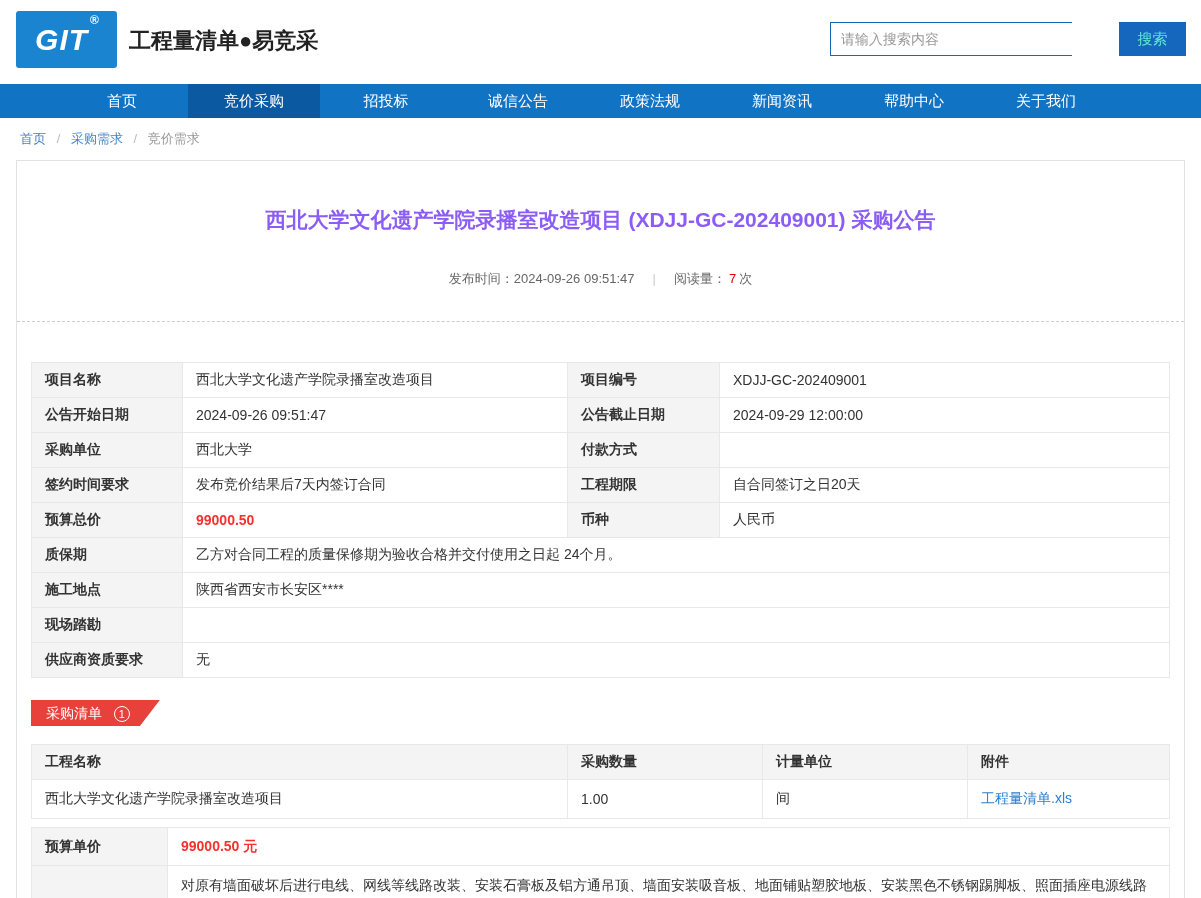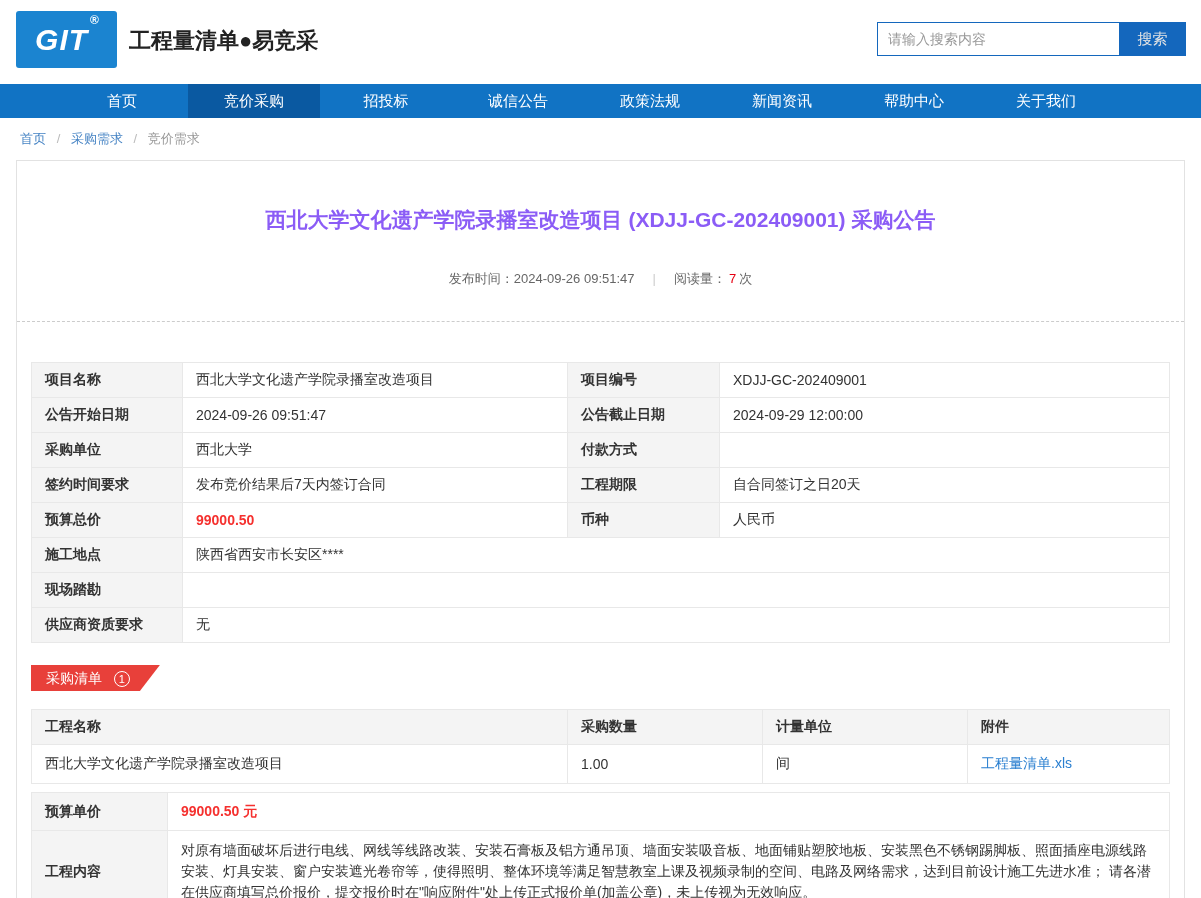"请输入搜索内容" .search-wrap { gap: none -> 47px }
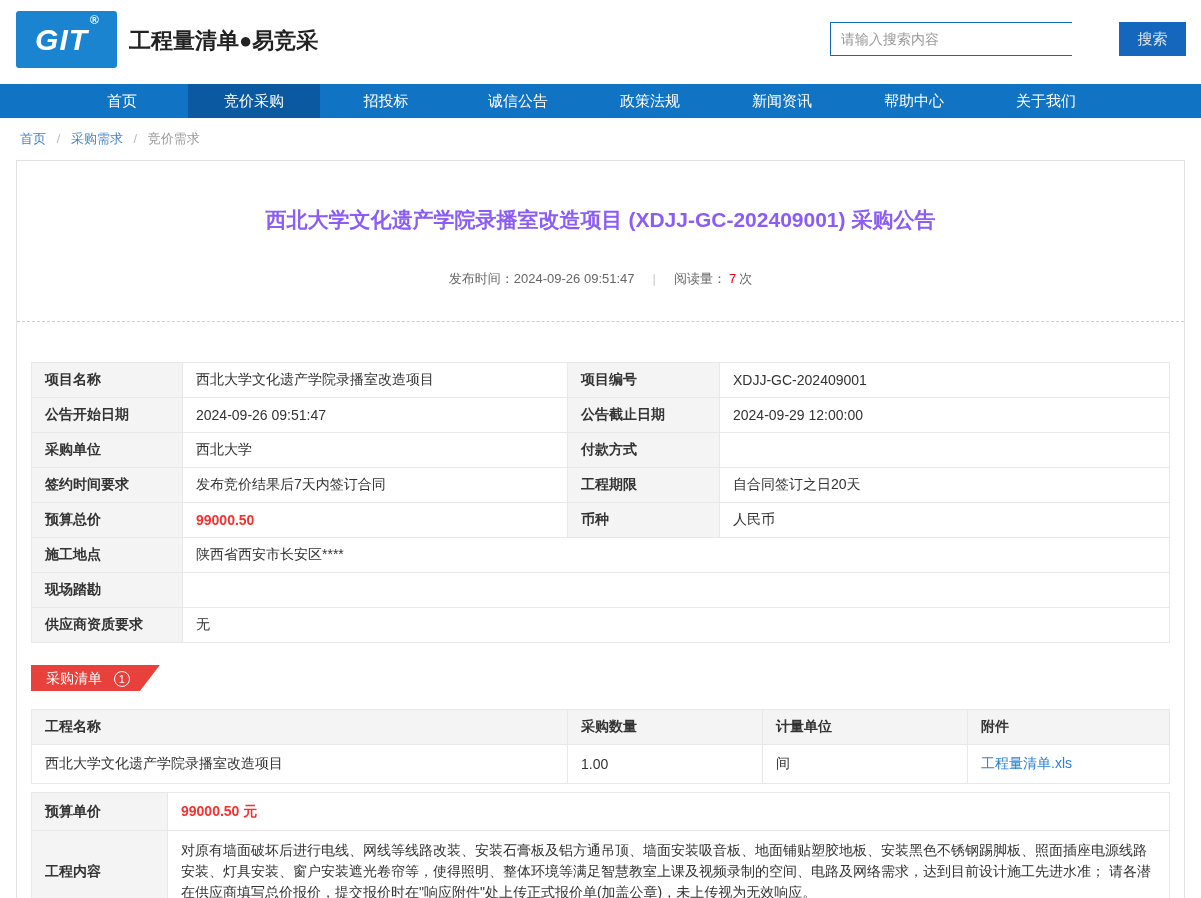"搜索" .search-btn { color: #e5e5e5 -> #5eead4 }
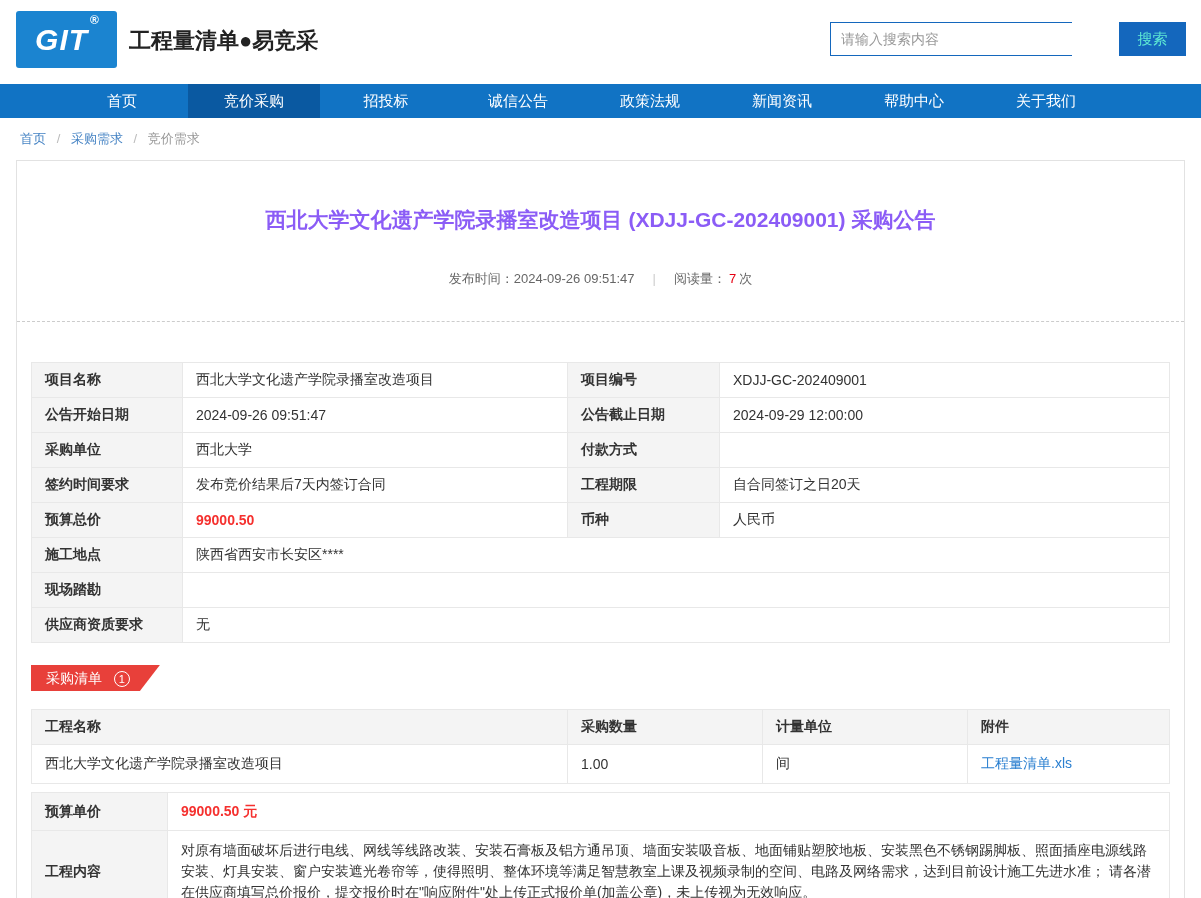"质保期" tr { html: none -> <tr> <td>质保期</td> <td>乙方对合同工程的质量保修期为验收合格并交付使用之日起 24个月。</td> </tr> }
